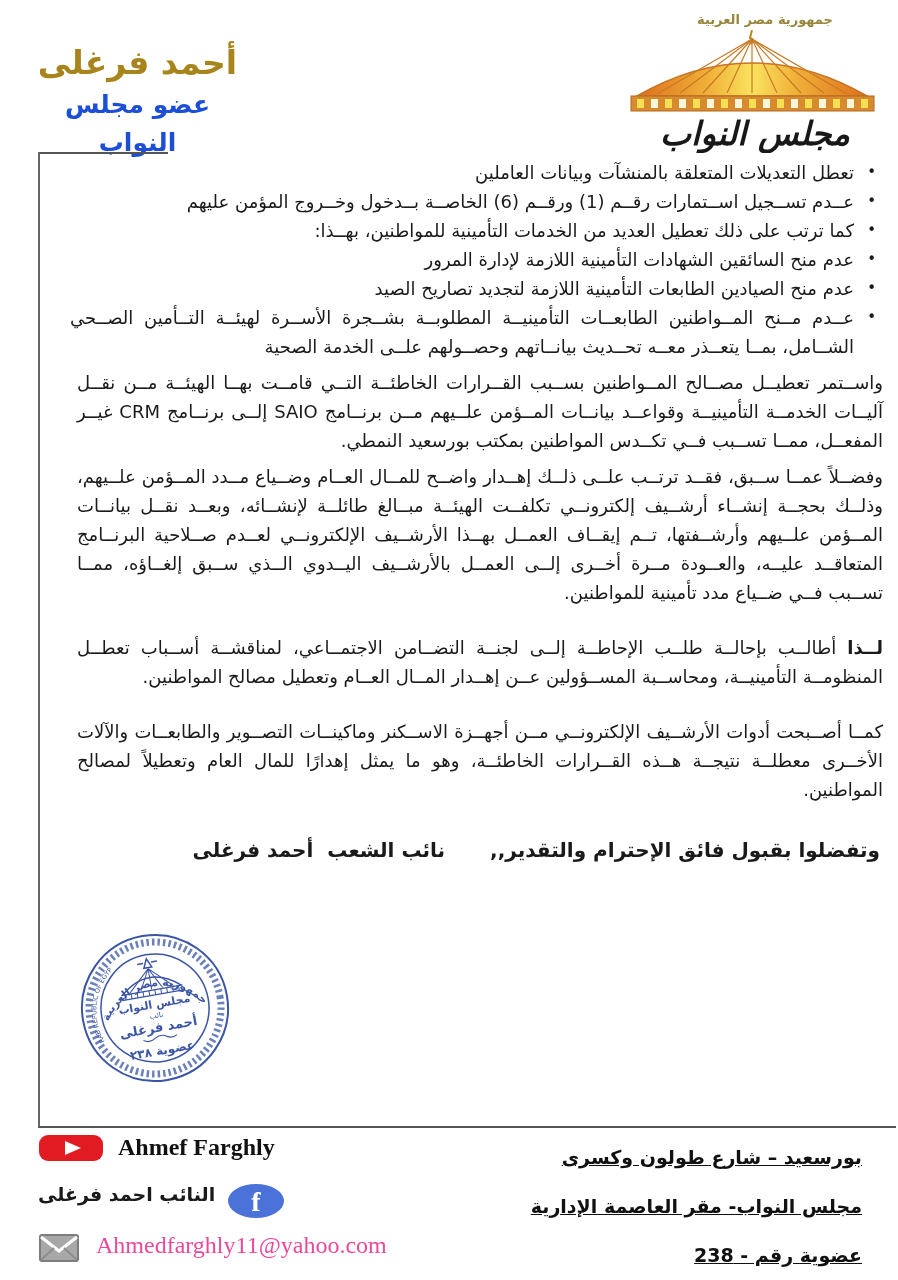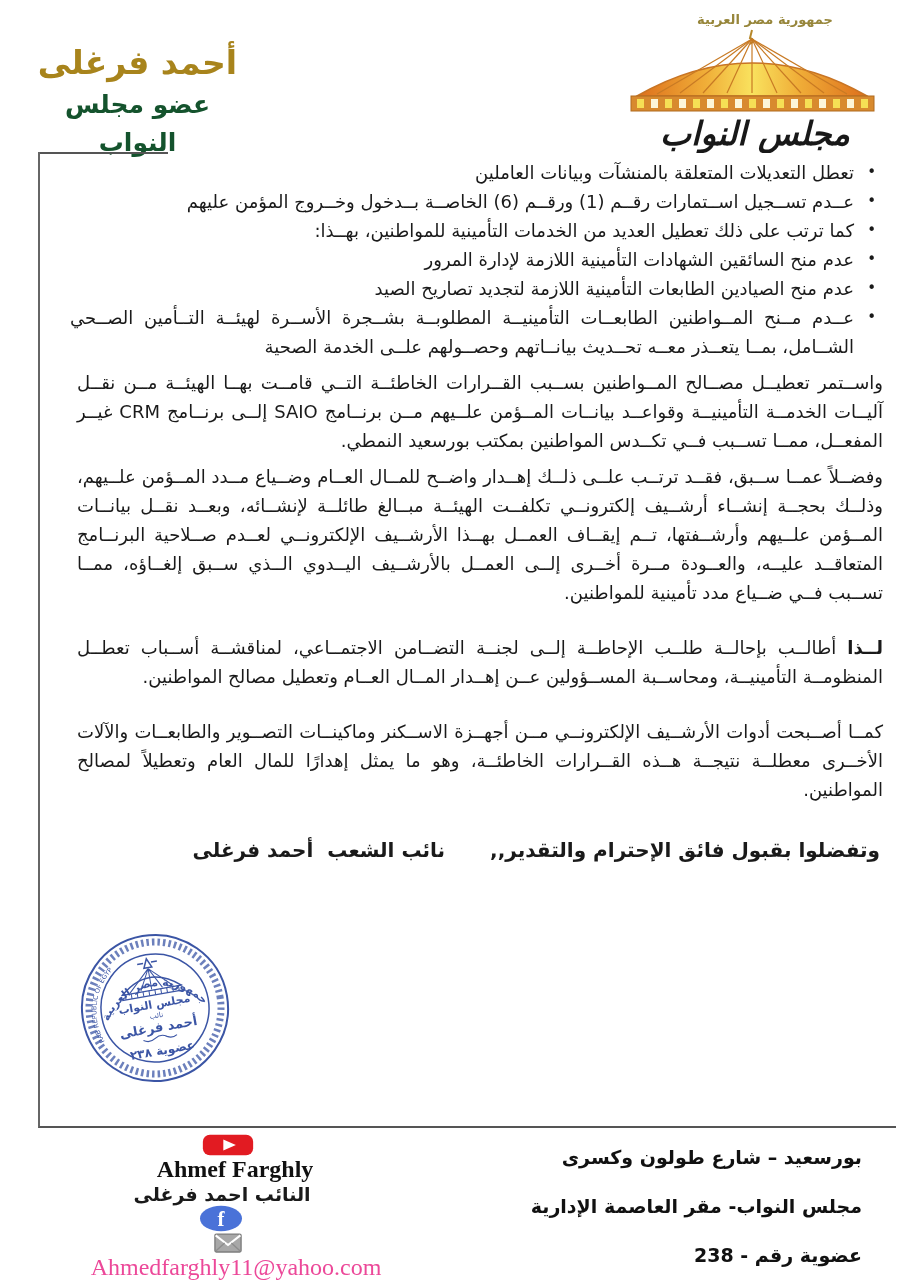"عضو مجلس النواب" .header-title { color: #14532d -> #1d4ed8 }
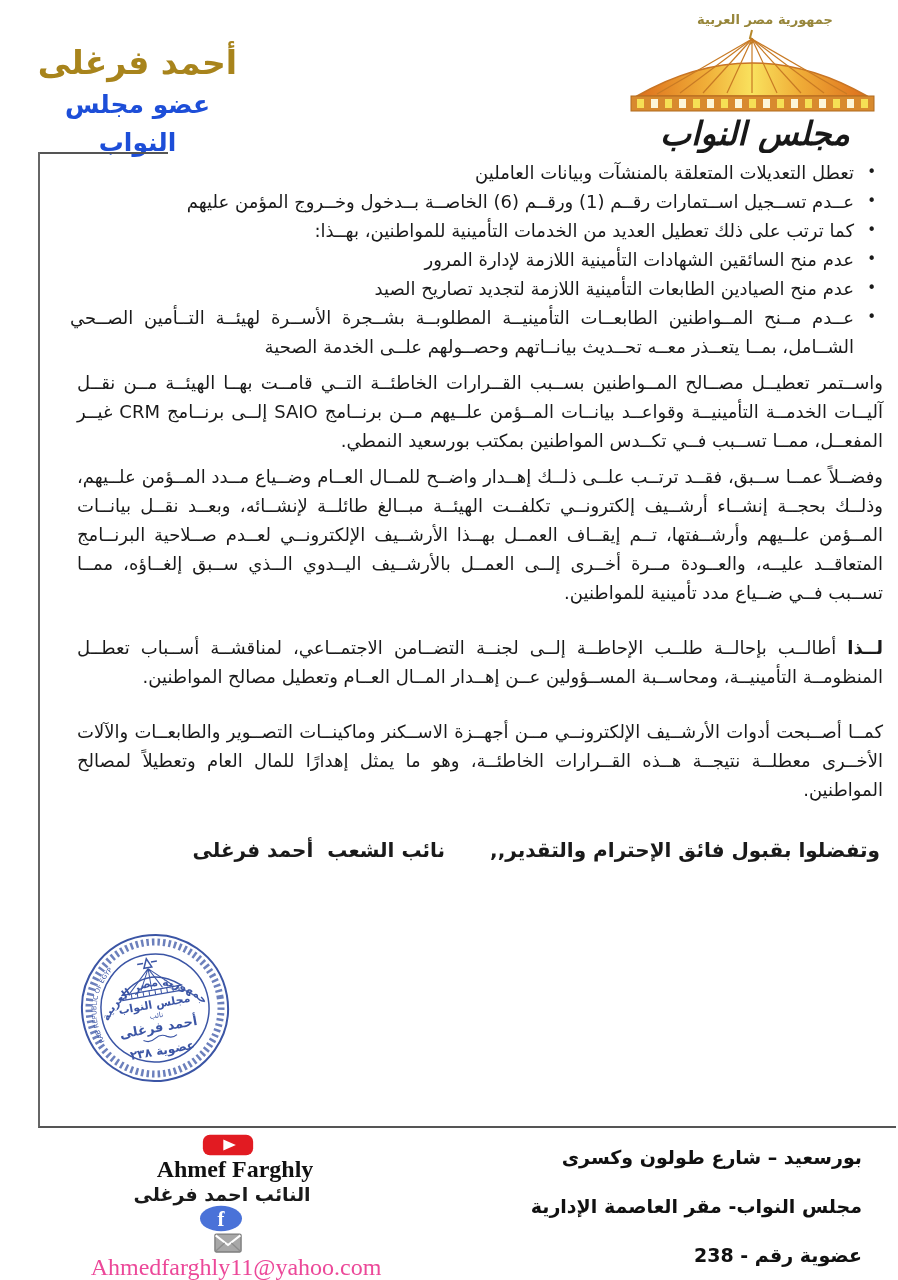"Ahmef Farghly" .social-row { align-items: center -> none; flex-direction: column -> none }
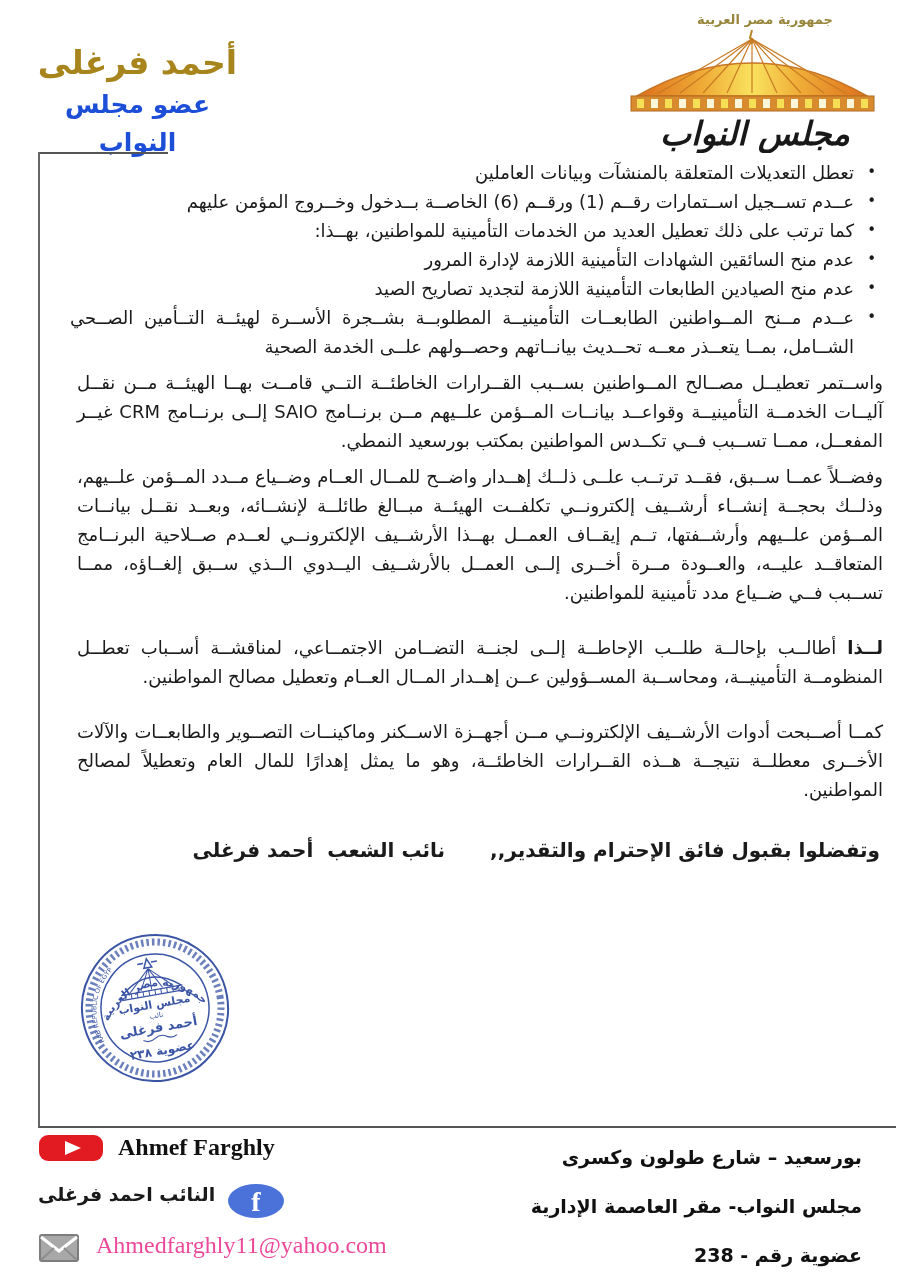"بورسعيد – شارع طولون وكسرى" .addr-line { text-decoration: none -> underline }
